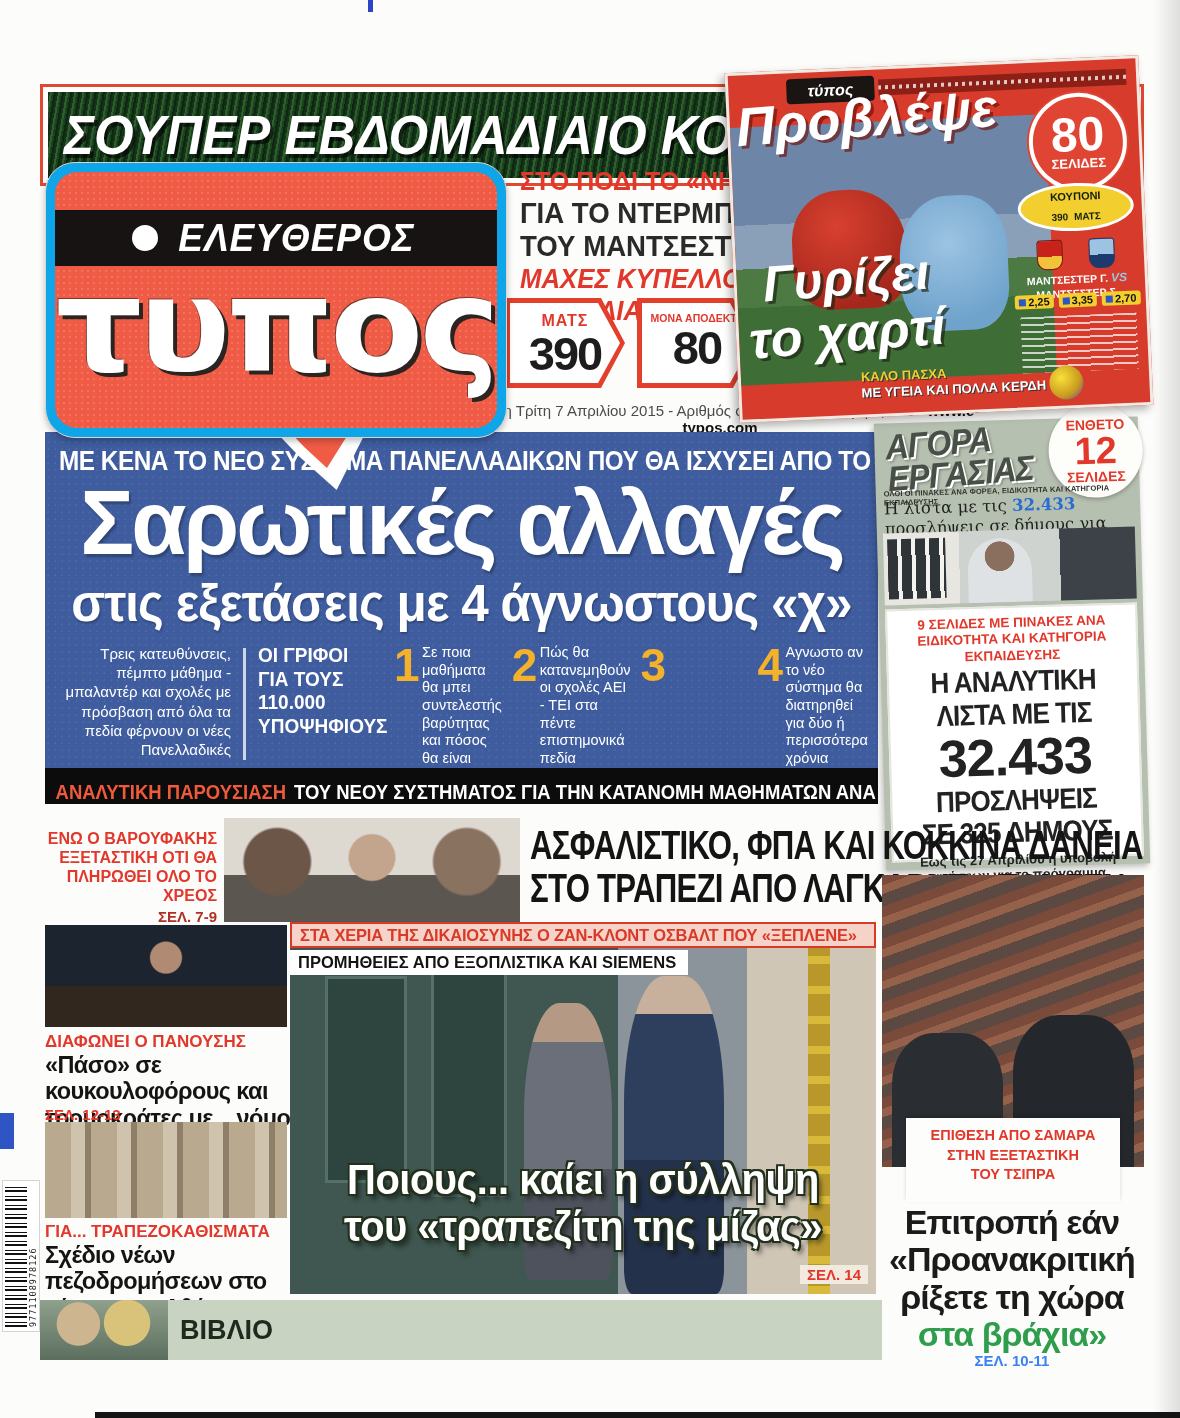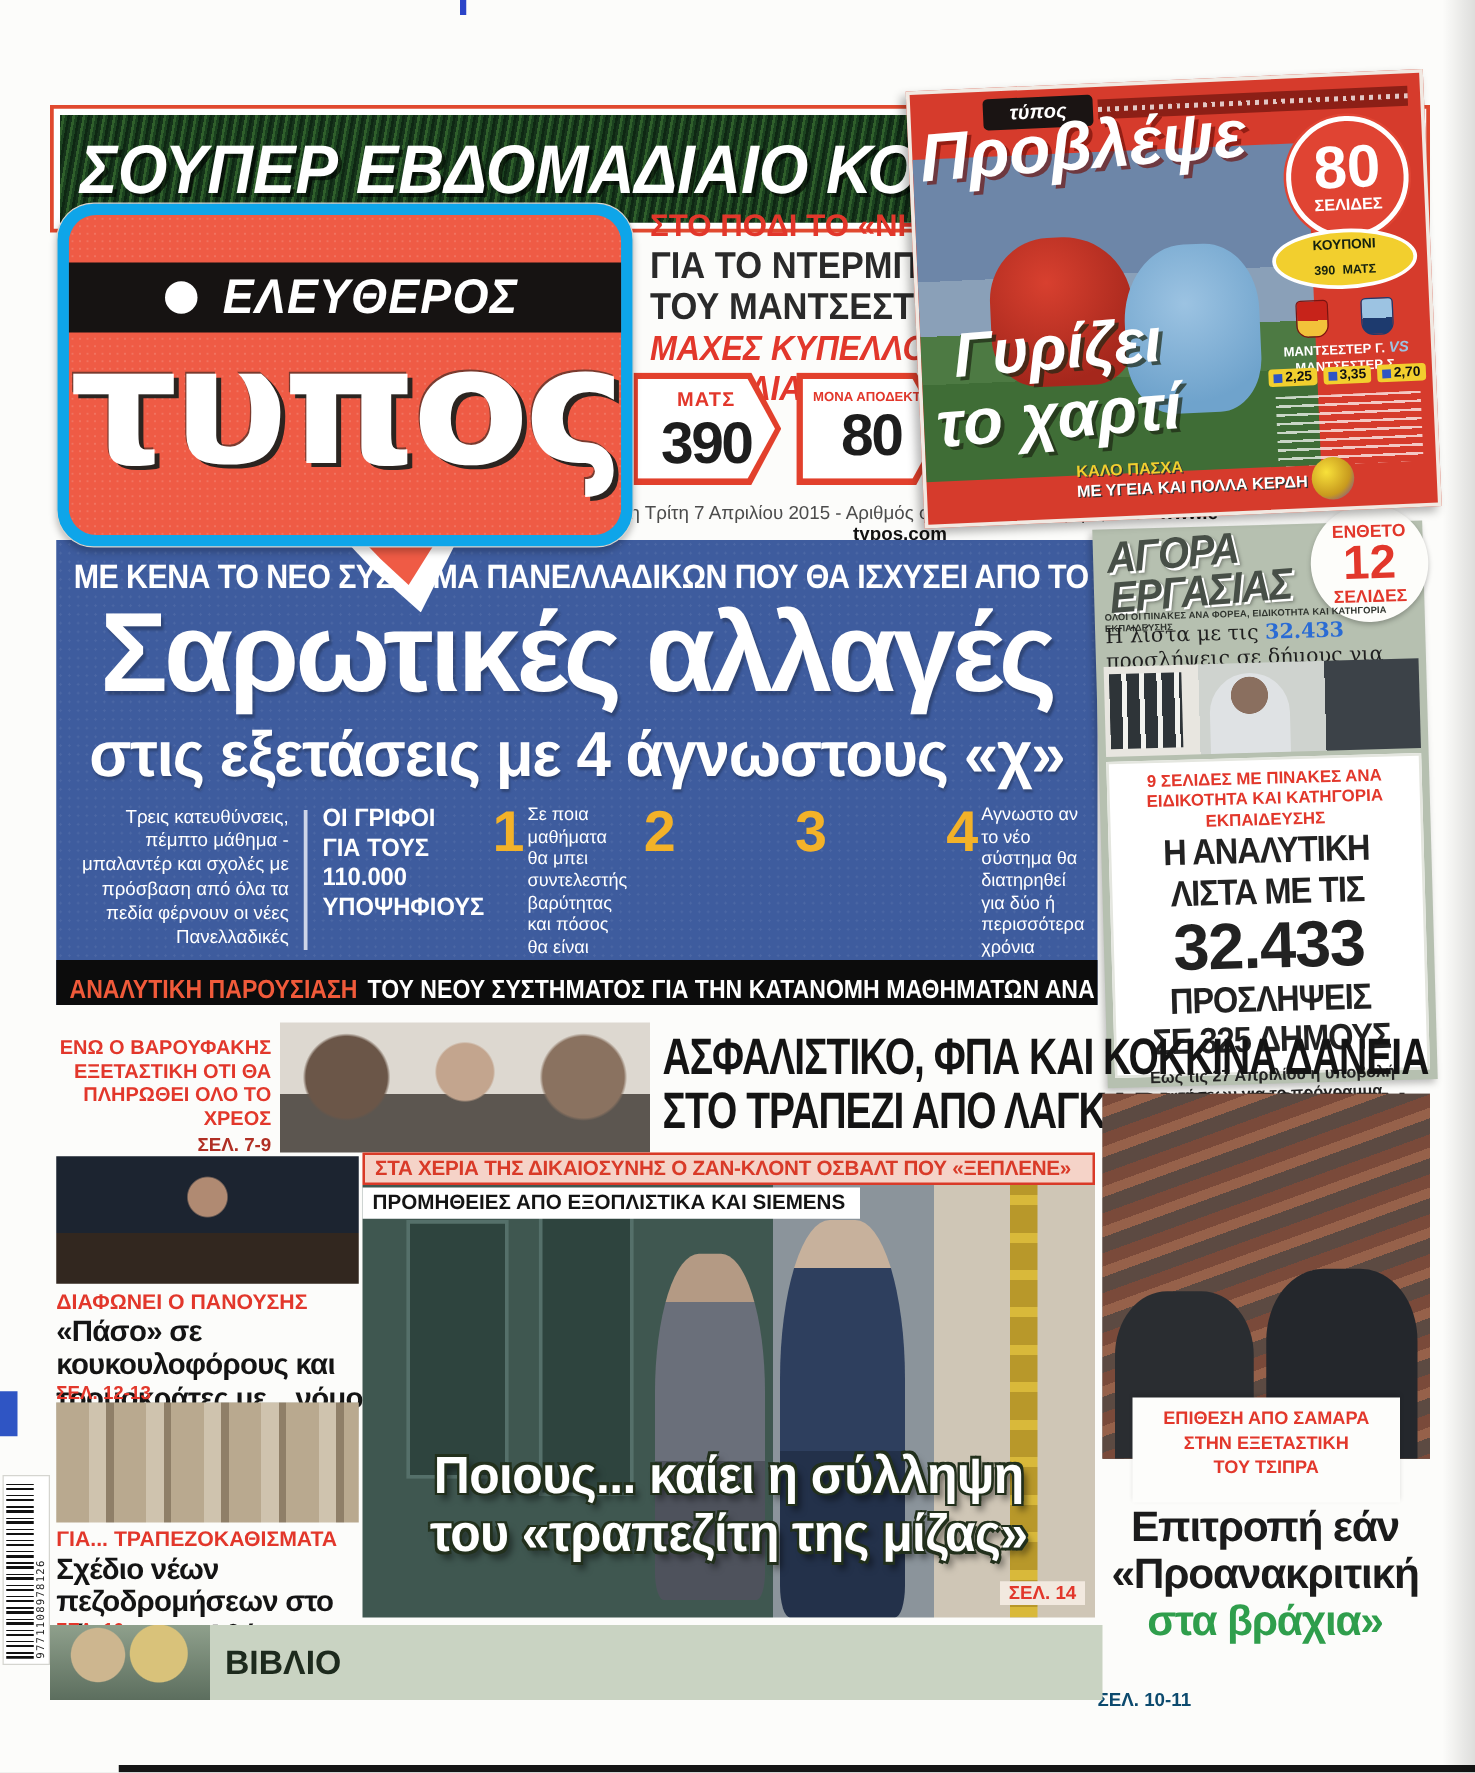"Πώς θα κατανεμηθούν οι σχολές" span { html: none -> <span>Πώς θα κατανεμηθούν οι σχολές ΑΕΙ - ΤΕΙ στα πέντε επιστημονικά πεδία</span> }
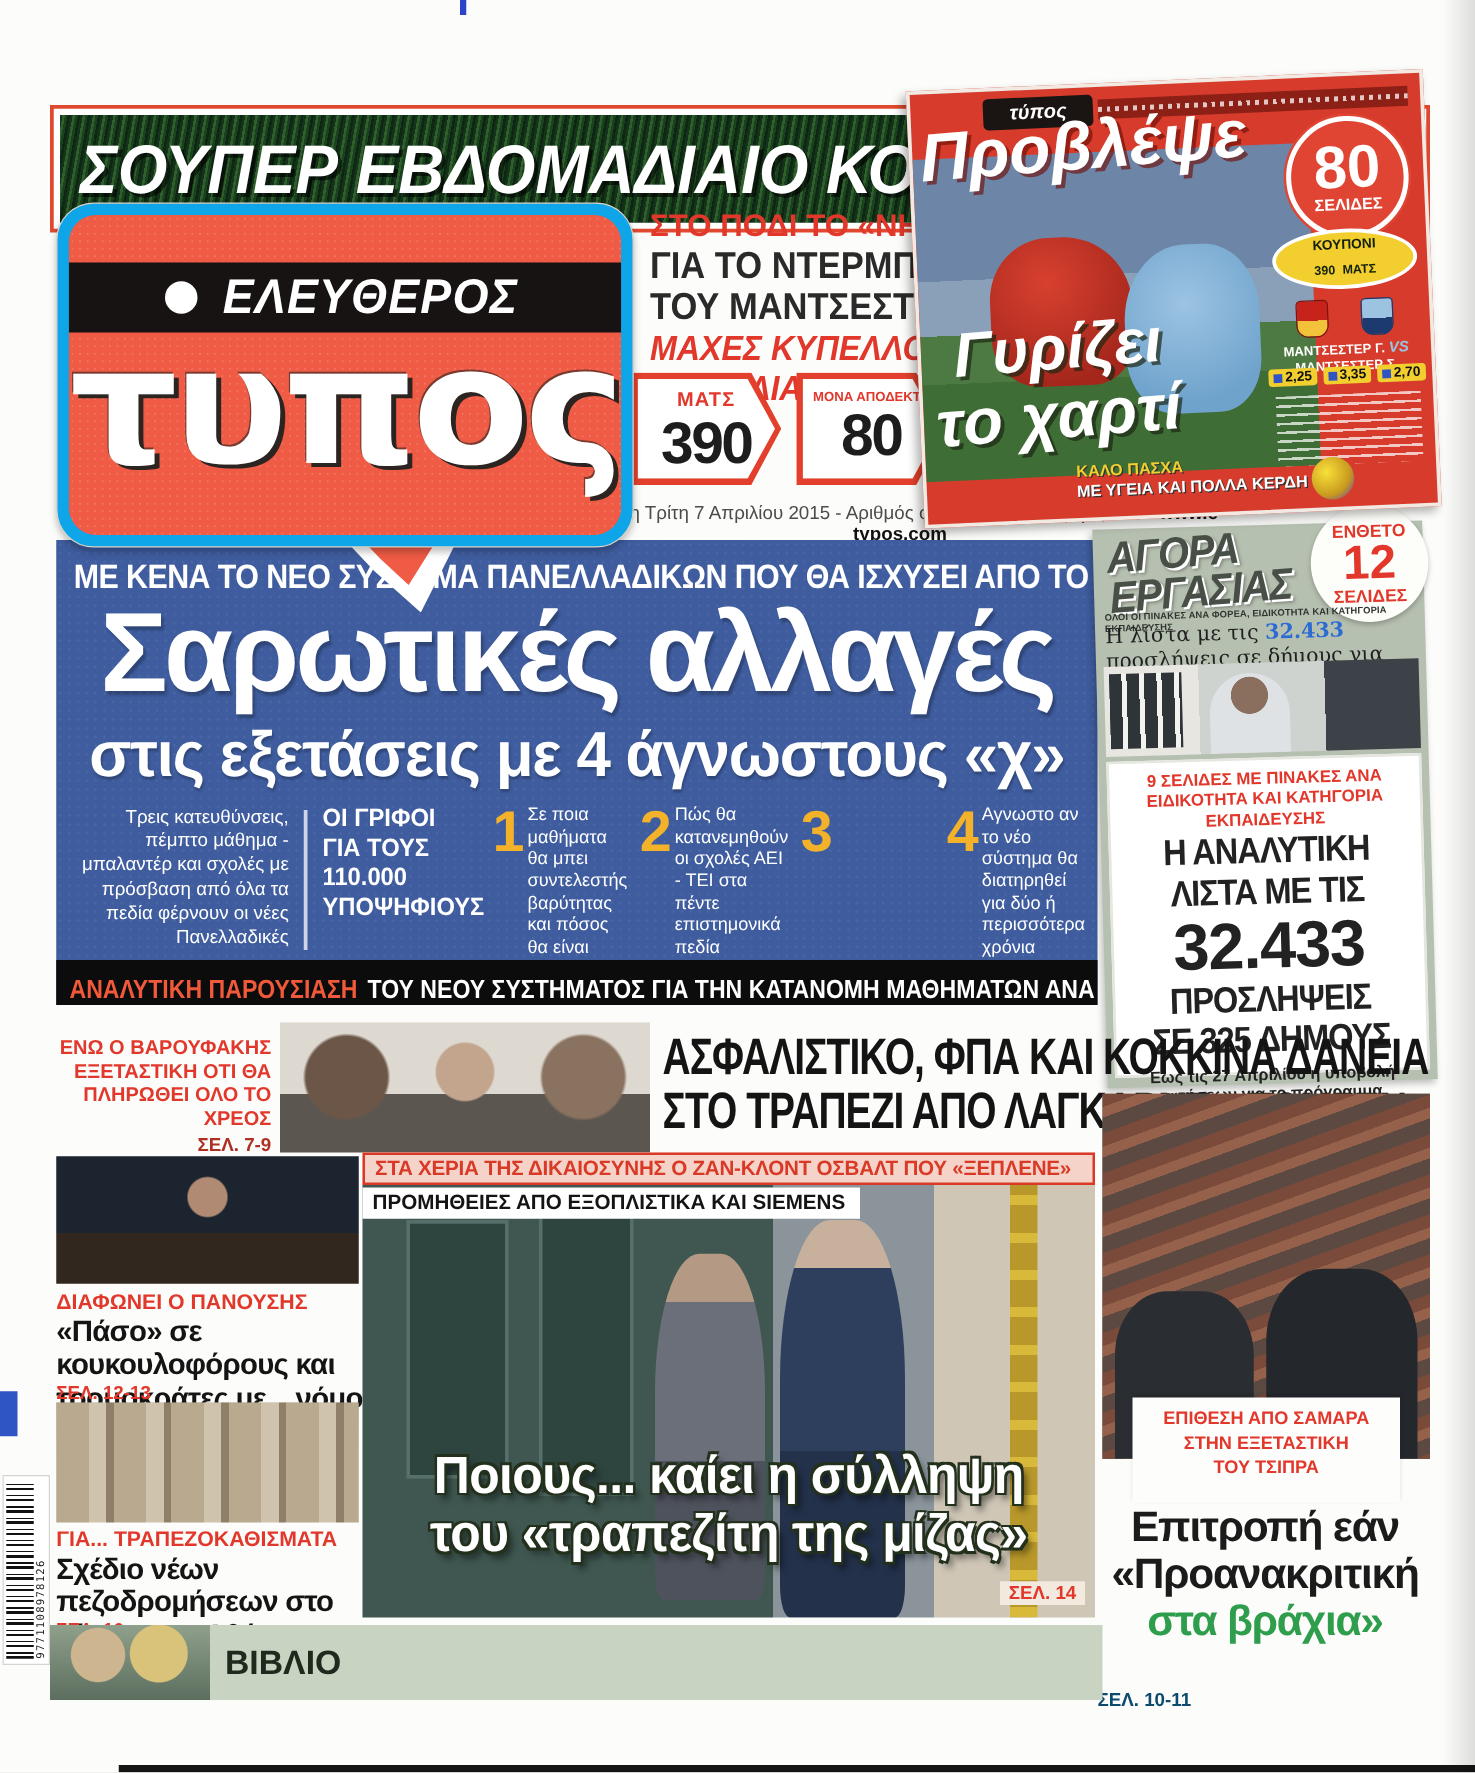"ρίξετε τη χώρα" div { html: none -> <div>ρίξετε τη χώρα</div> }
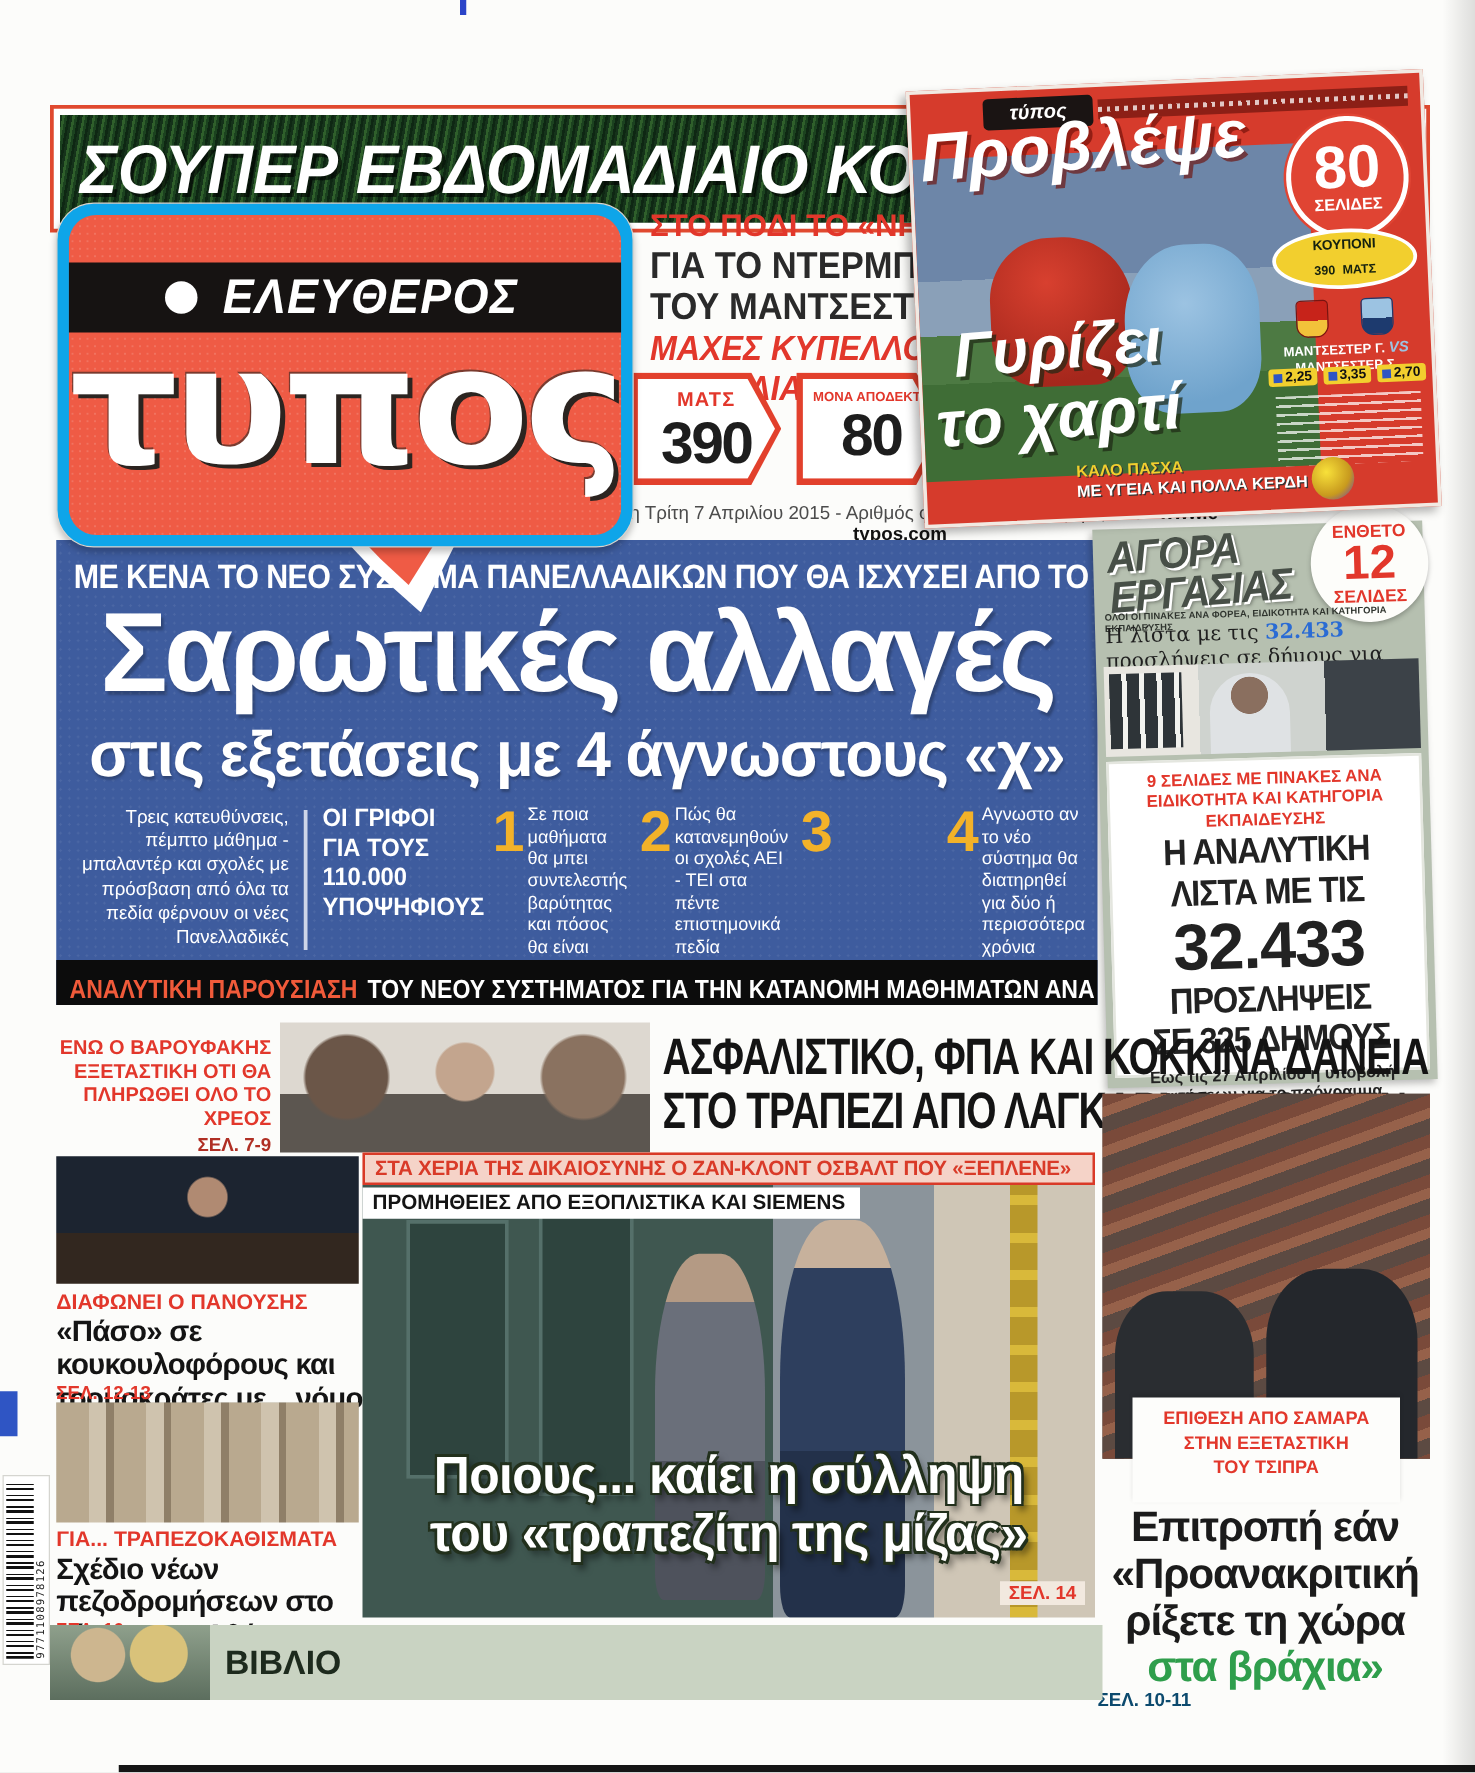"ΣΕΛ. 10-11" .sam-pages { color: #0c4a6e -> #3b82f6; text-align: none -> center }
